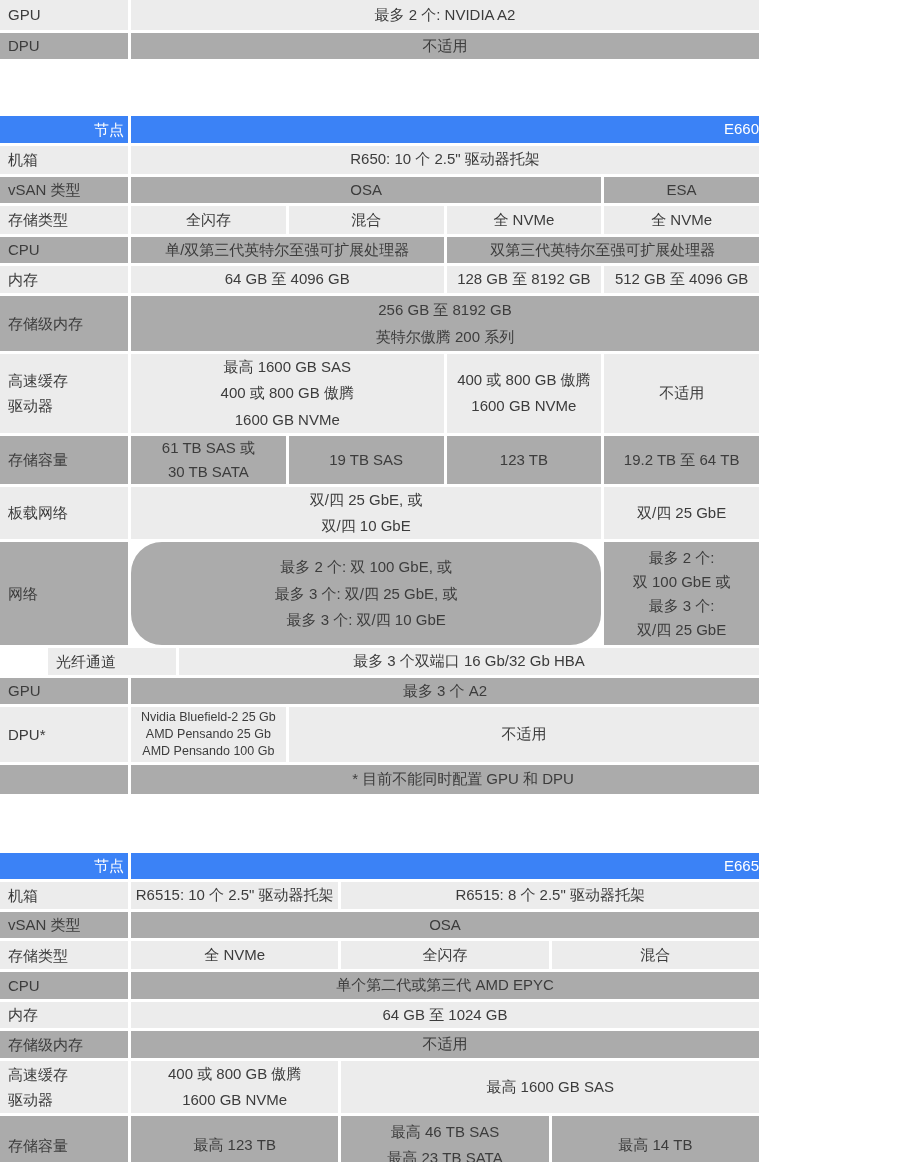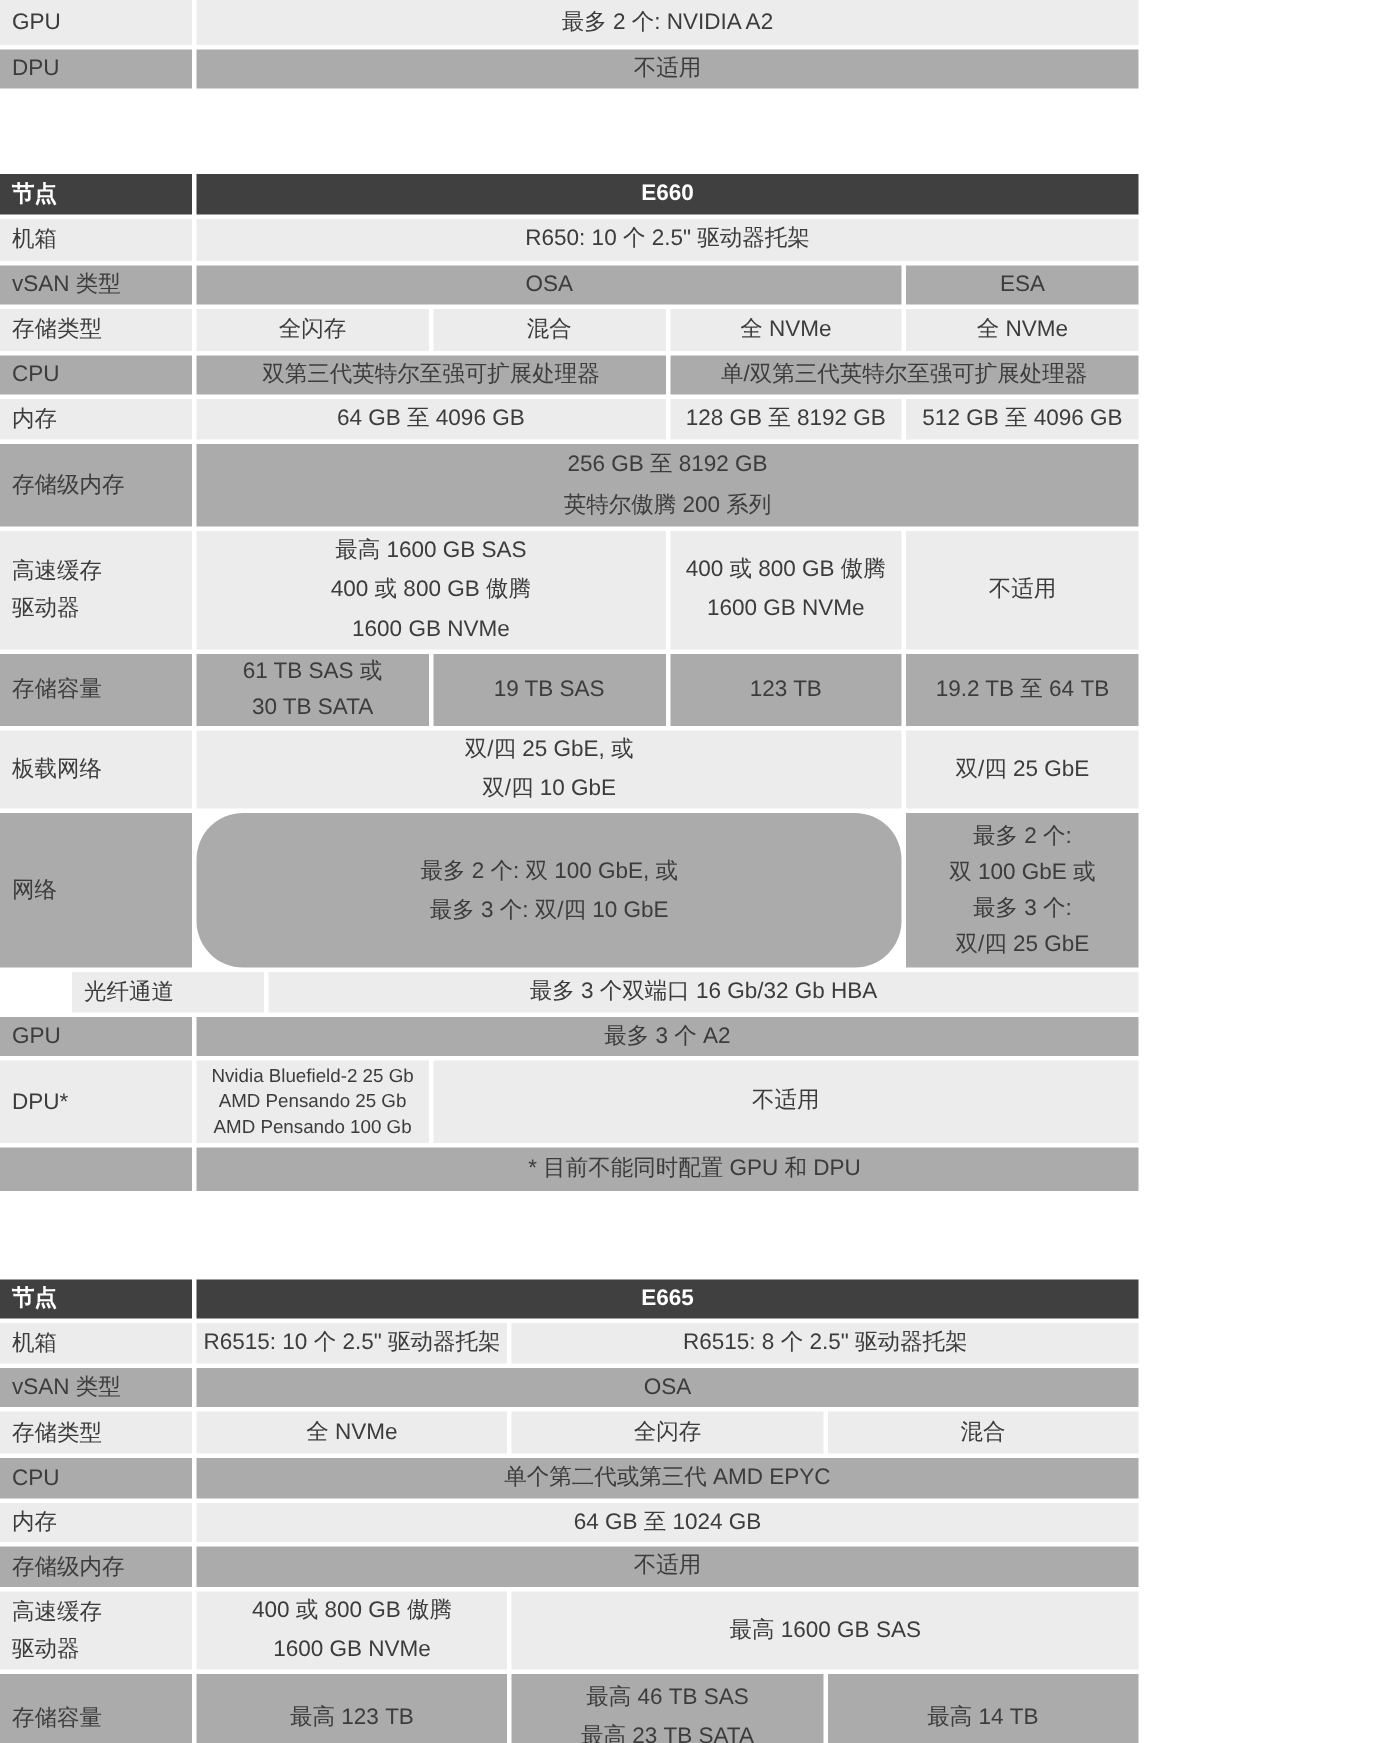"节点" .shade-blue > .cell { align-items: none -> flex-end; background: #404040 -> #3b82f6; font-weight: 700 -> 400 }
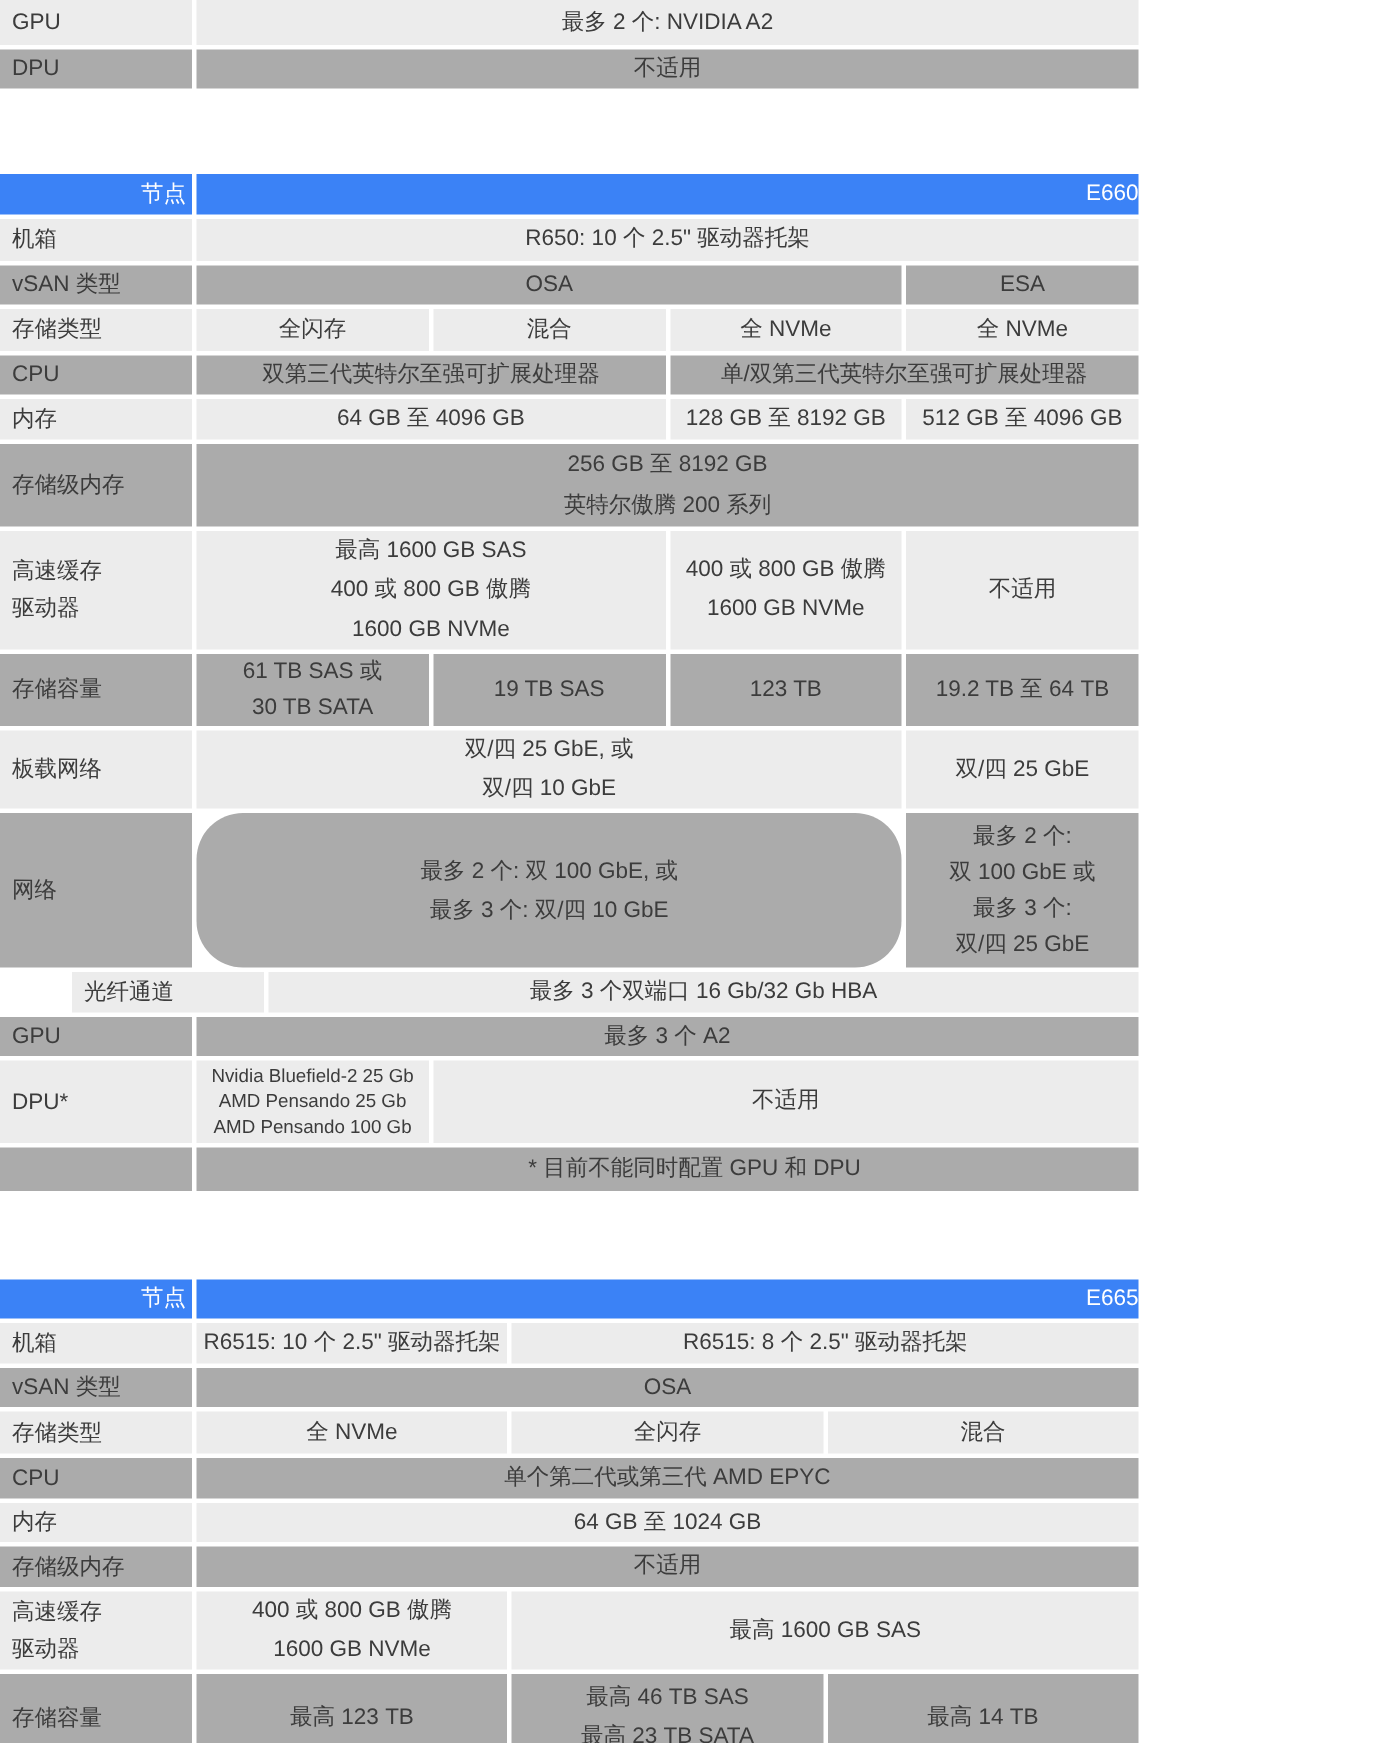"双第三代英特尔至强可扩展处理器" div.cell { order: before "单/双第三代英特尔至强可扩展处理器" -> after "单/双第三代英特尔至强可扩展处理器" }
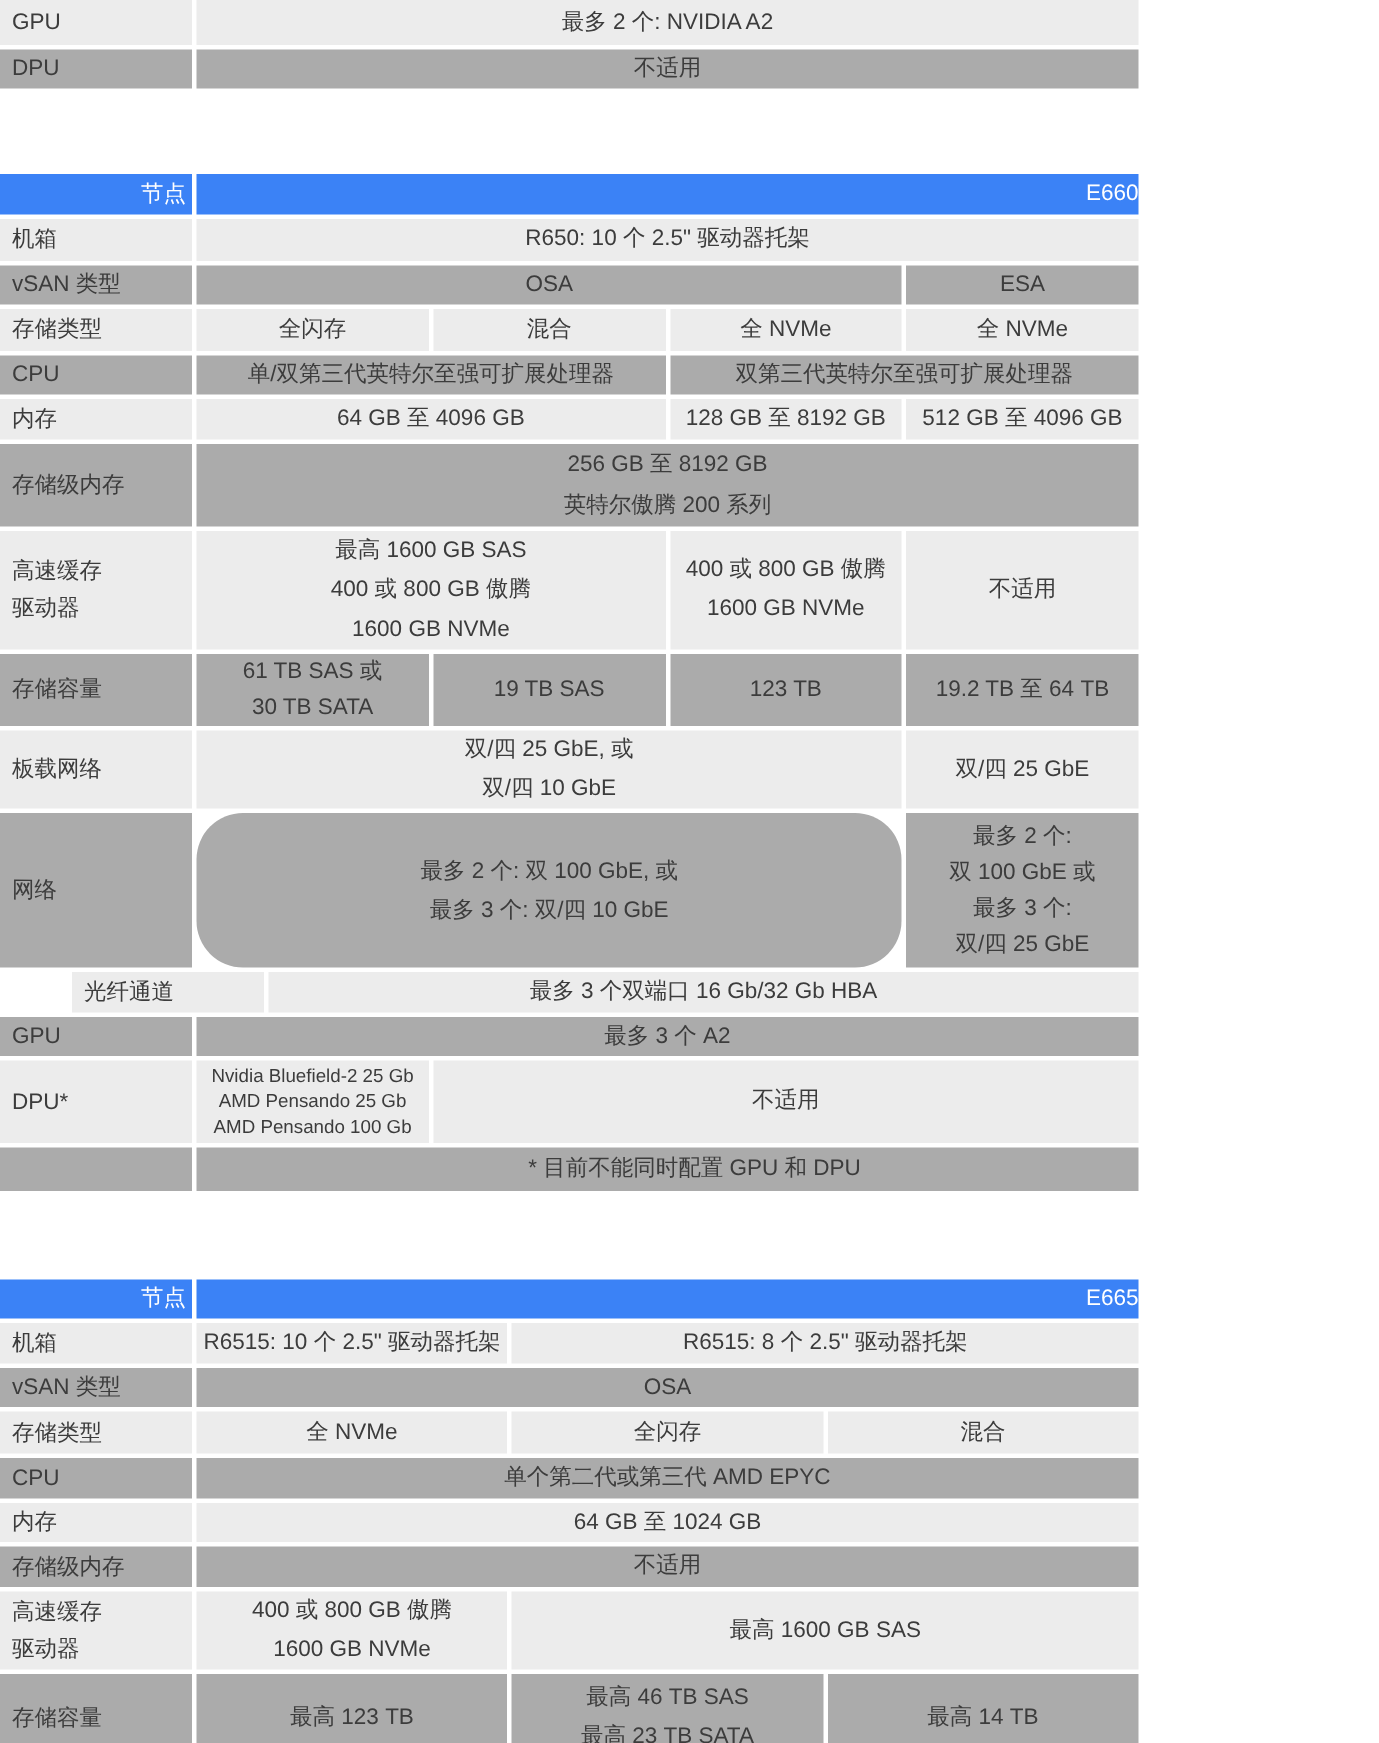"最多 3 个: 双/四 25" span.line { html: none -> <span>最多 3 个: 双/四 25 GbE, 或</span> }
